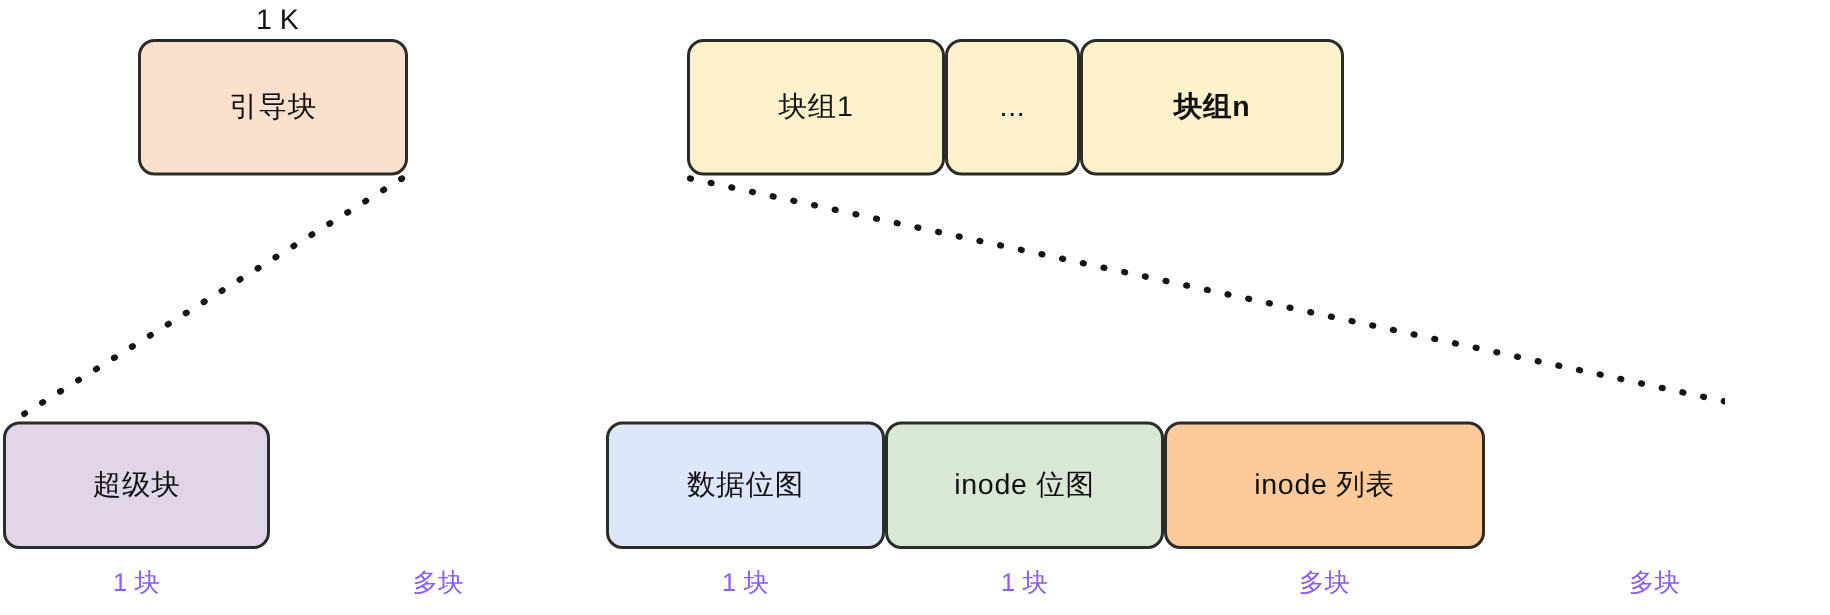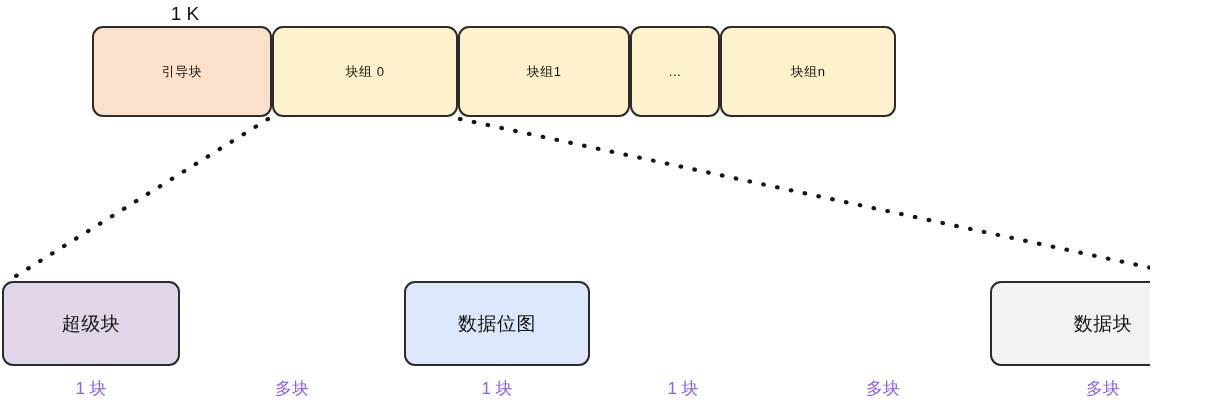"引导块" .box.top-row { font-size: 13px -> 19px }
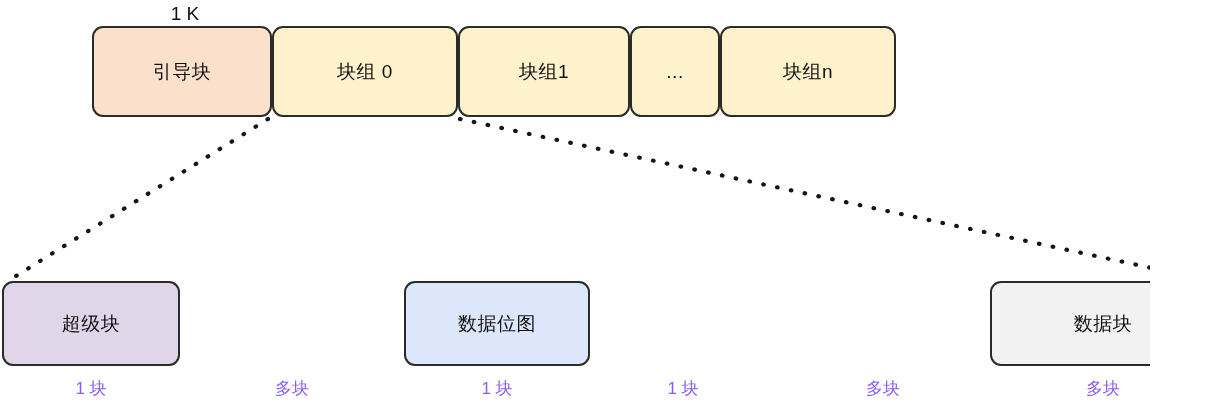"块组 0" div.box { html: <div> <span>块组 0</span> </div> -> none }
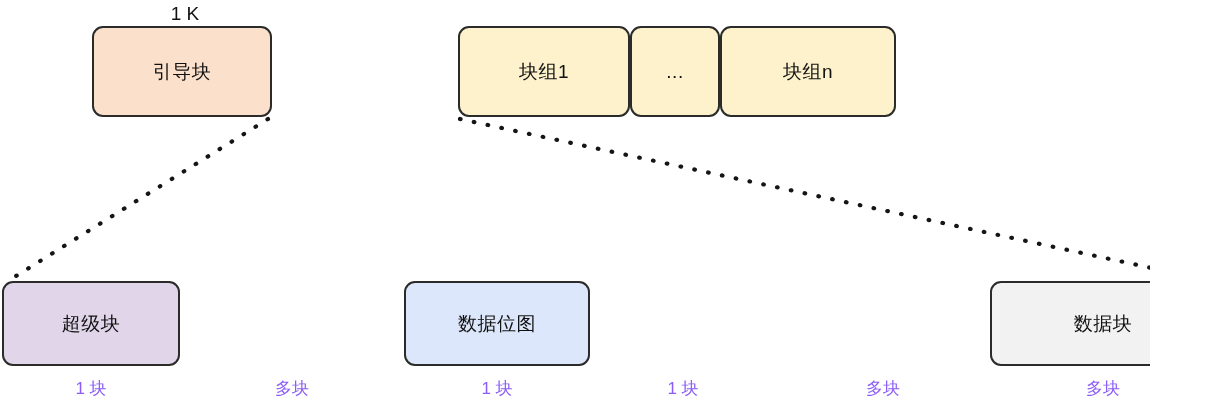"块组n" div.box { font-weight: none -> bold }
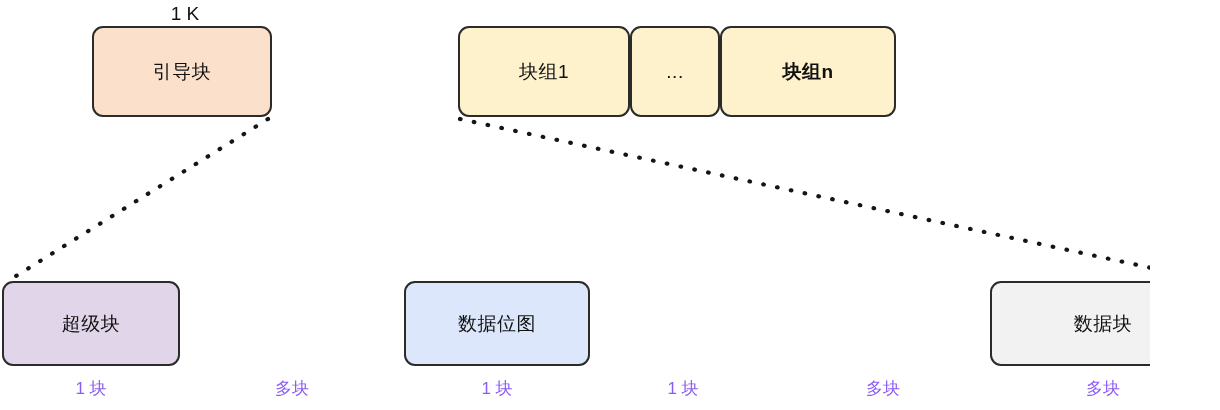"inode 位图" div.box { html: none -> <div> <span>inode 位图</span> </div> }
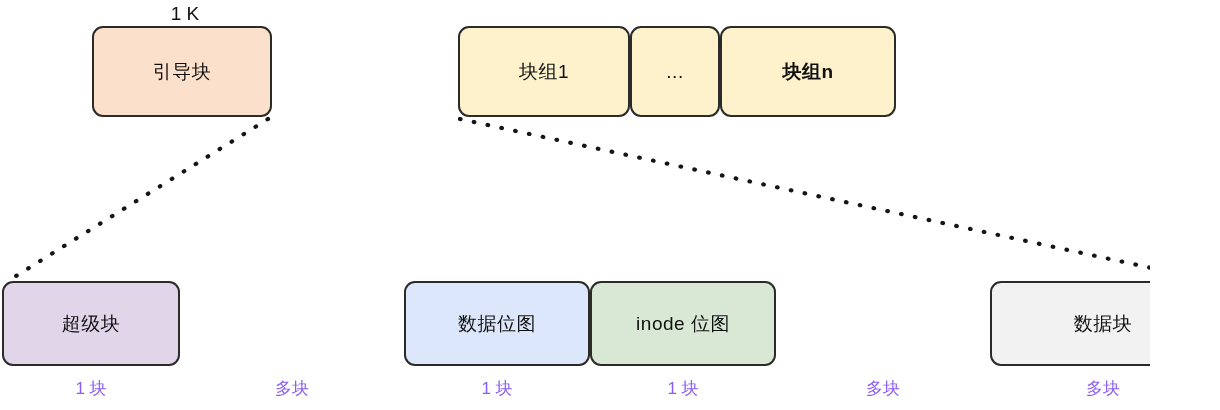"inode 列表" div.box { html: none -> <div> <span>inode 列表</span> </div> }
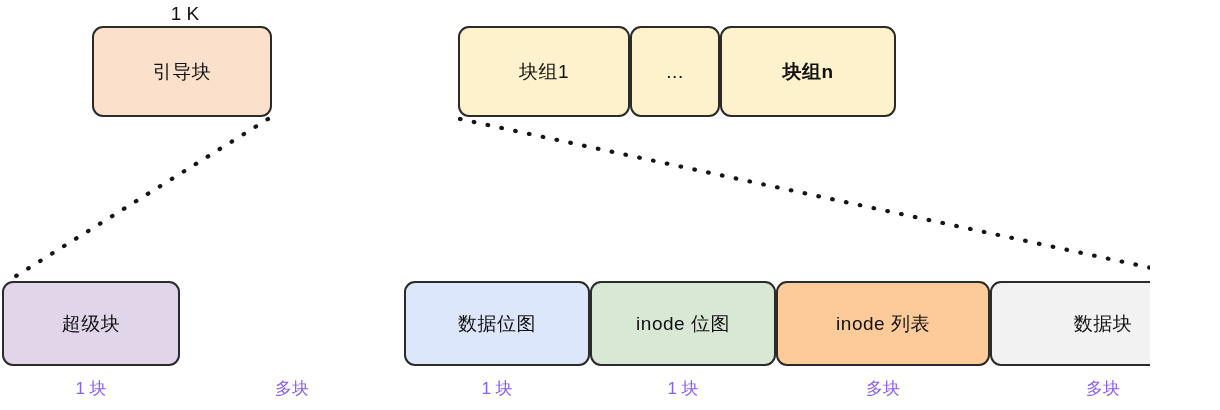"数据块" div.box { html: <div> <span>数据块</span> </div> -> none }
